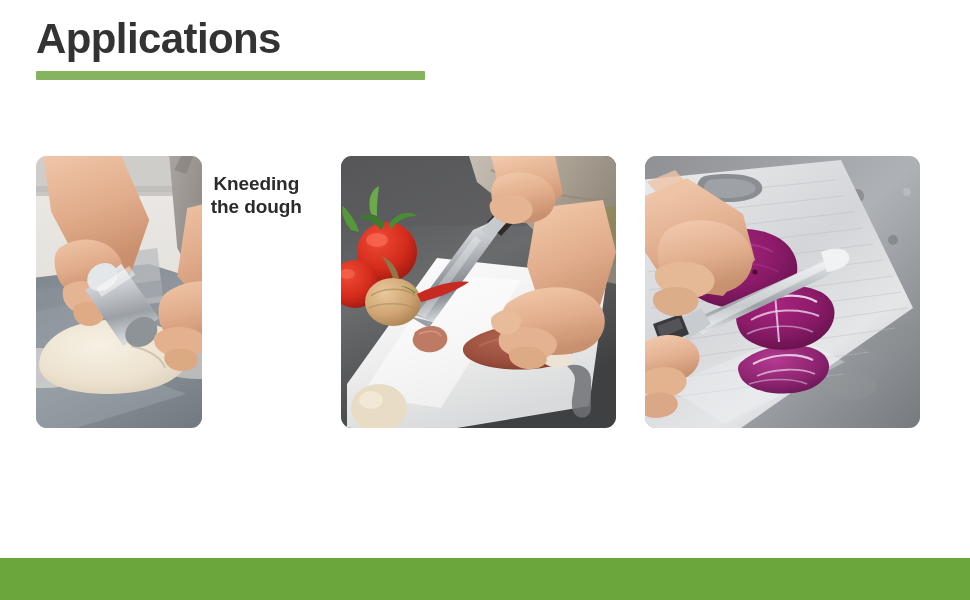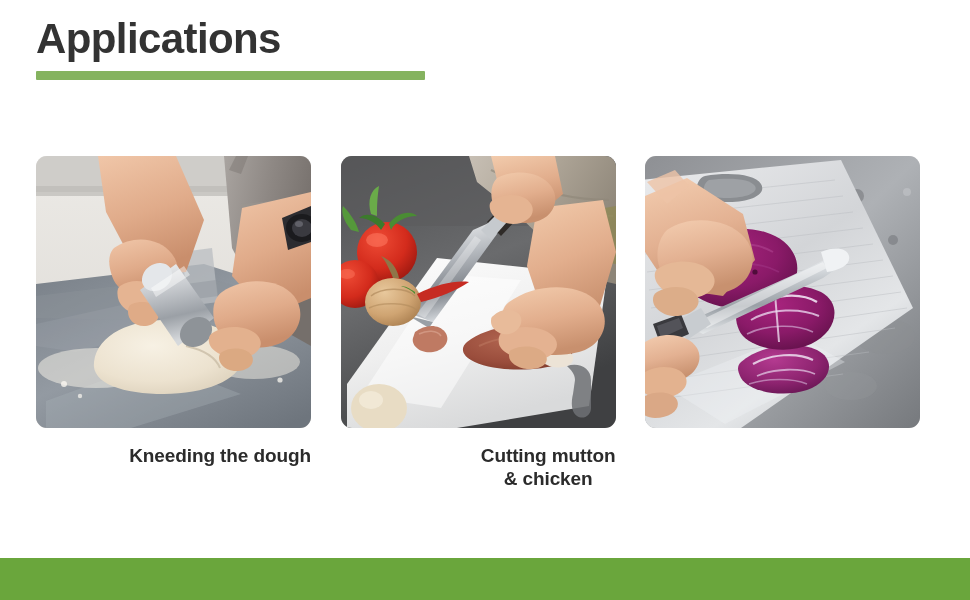"Kneeding the dough" .card { align-items: flex-end -> flex-start; flex-direction: column -> row }
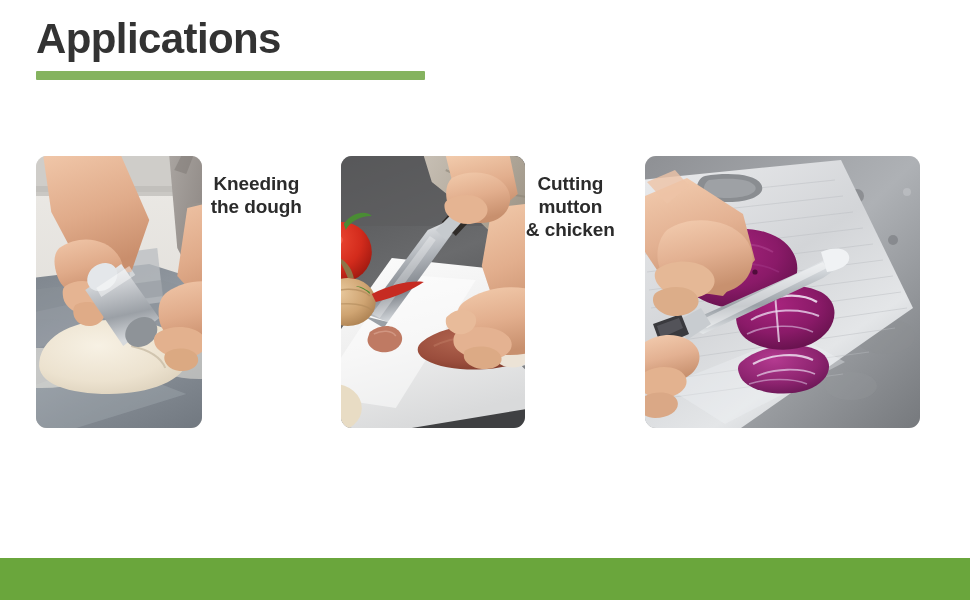"Cutting mutton" div.caption { html: <div>Cutting mutton &amp; chicken</div> -> none }
